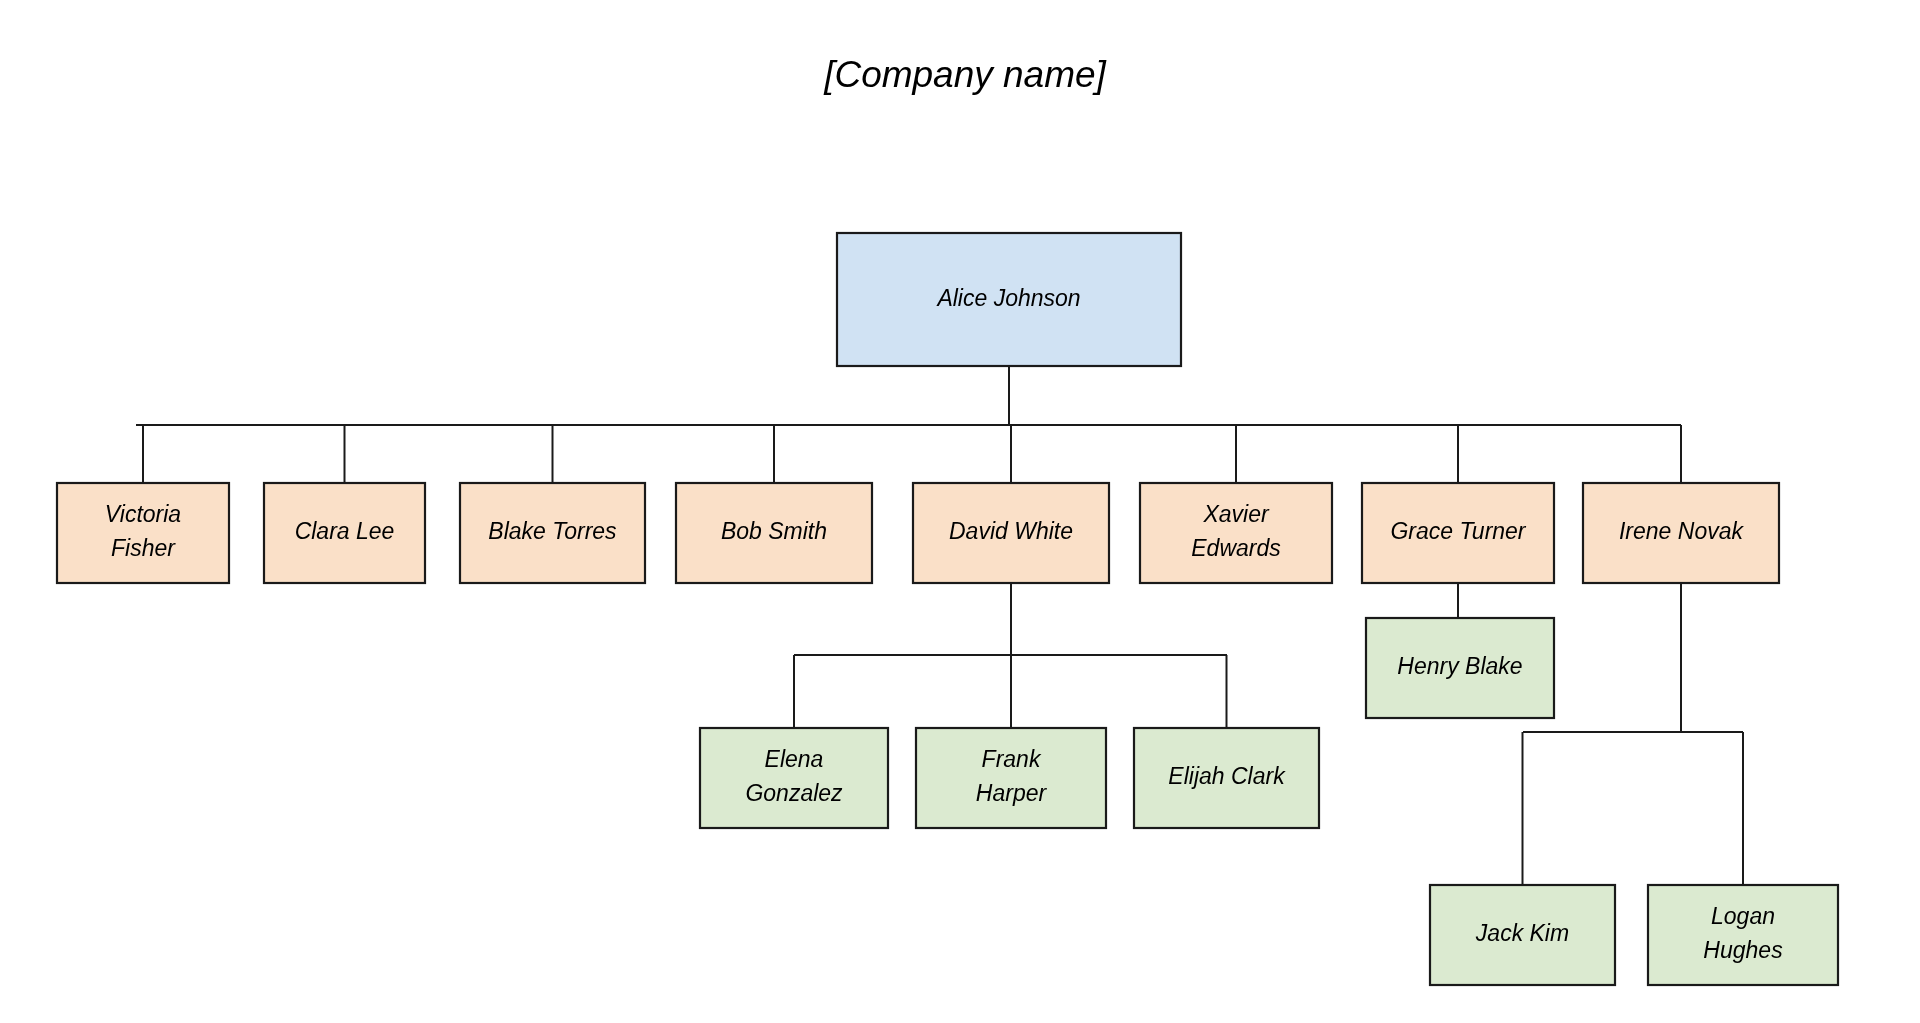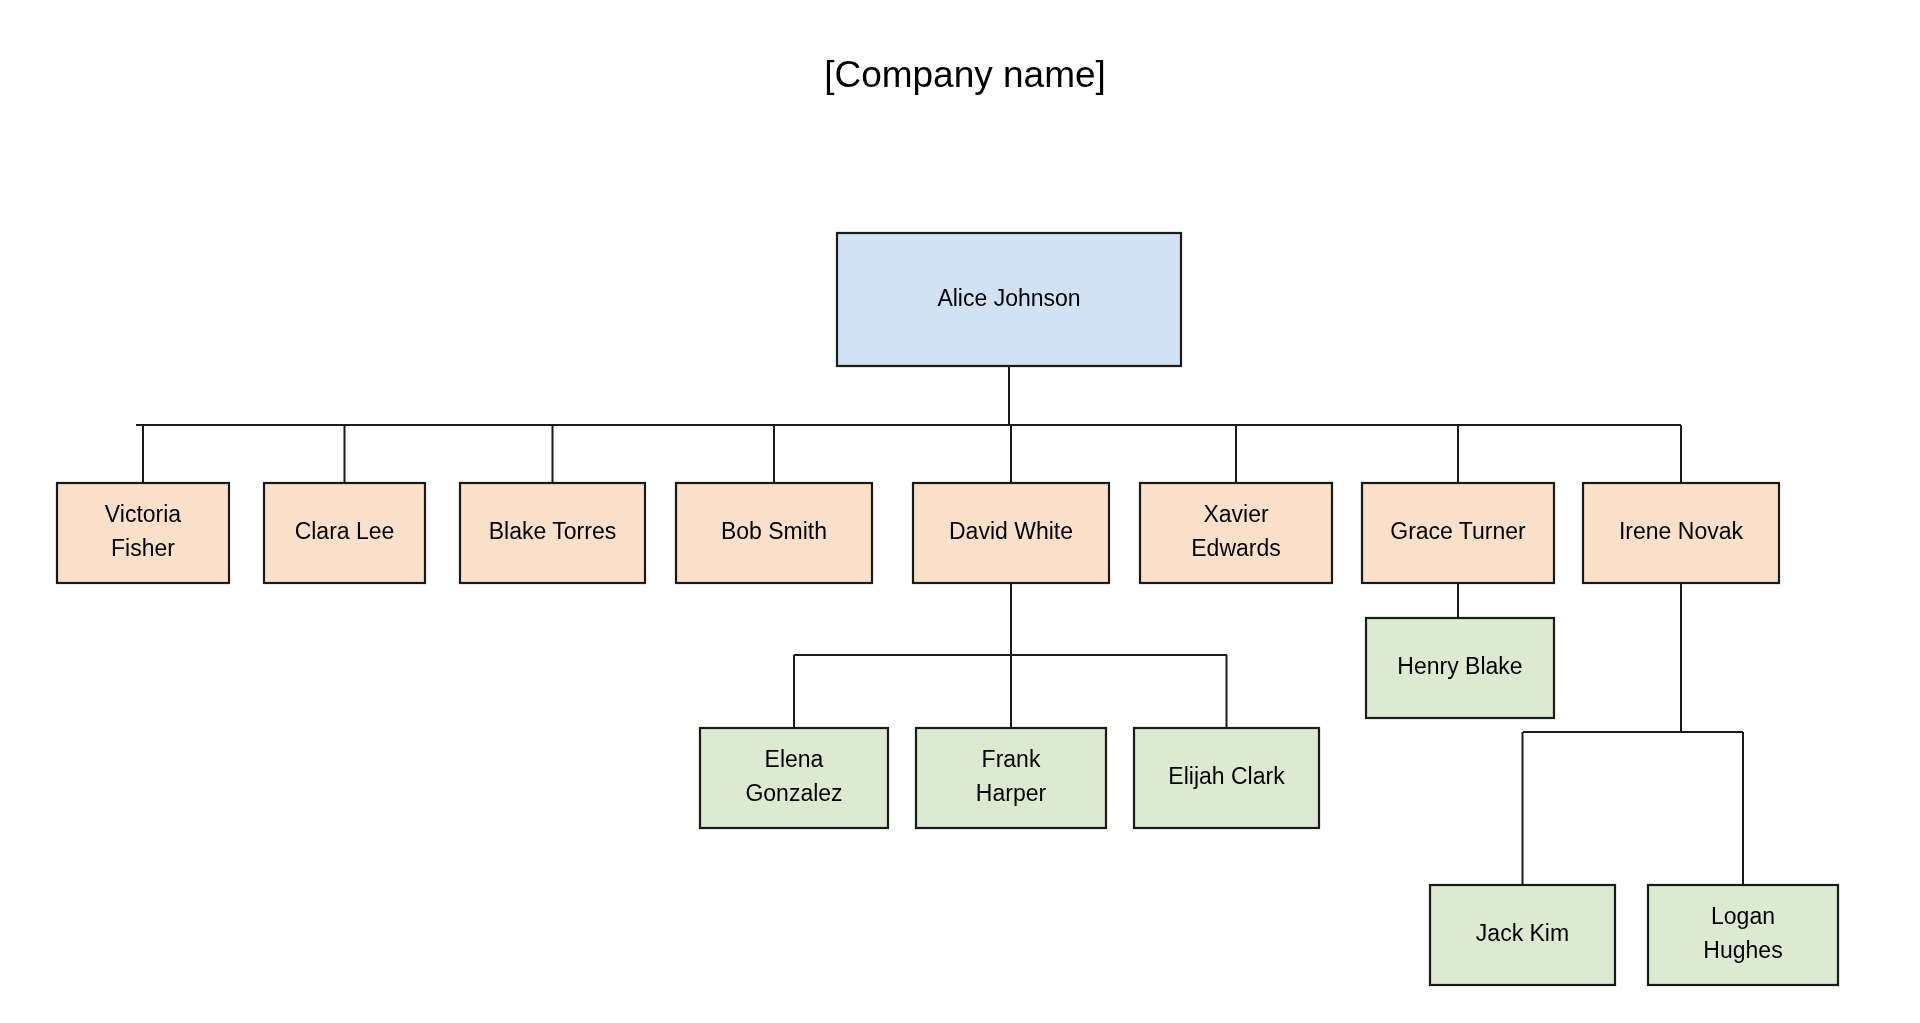"[Company name]" #chart-root { font-style: none -> italic }
